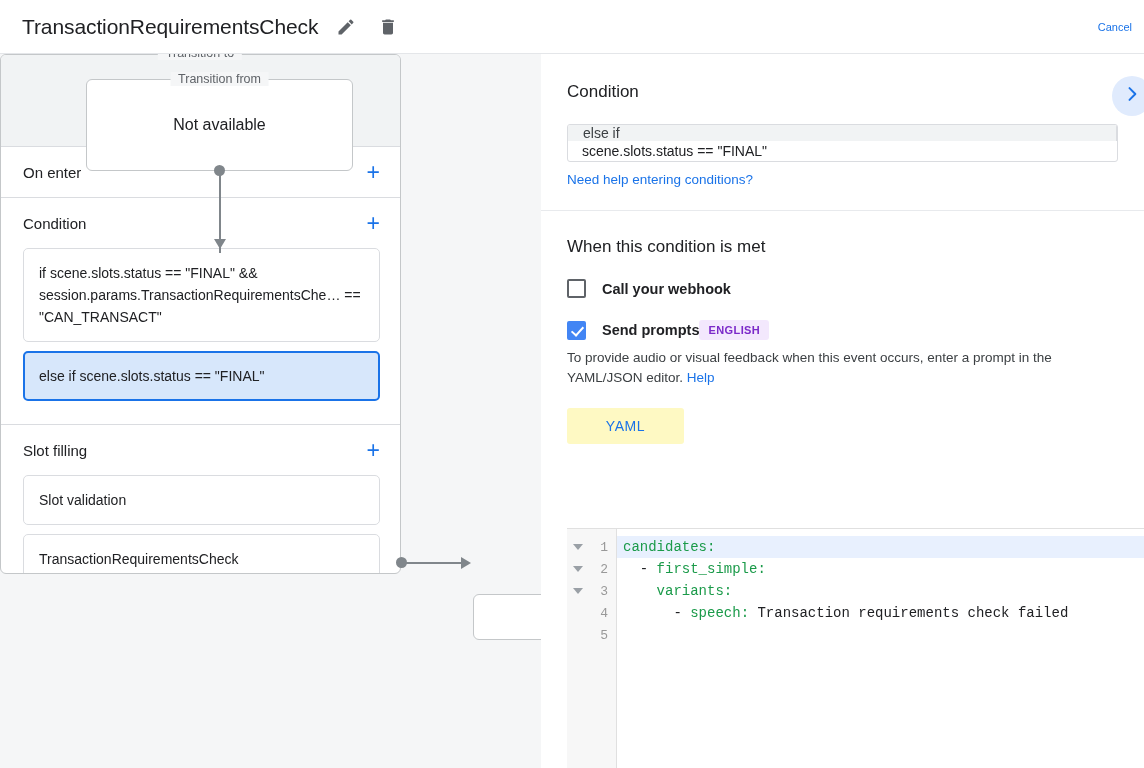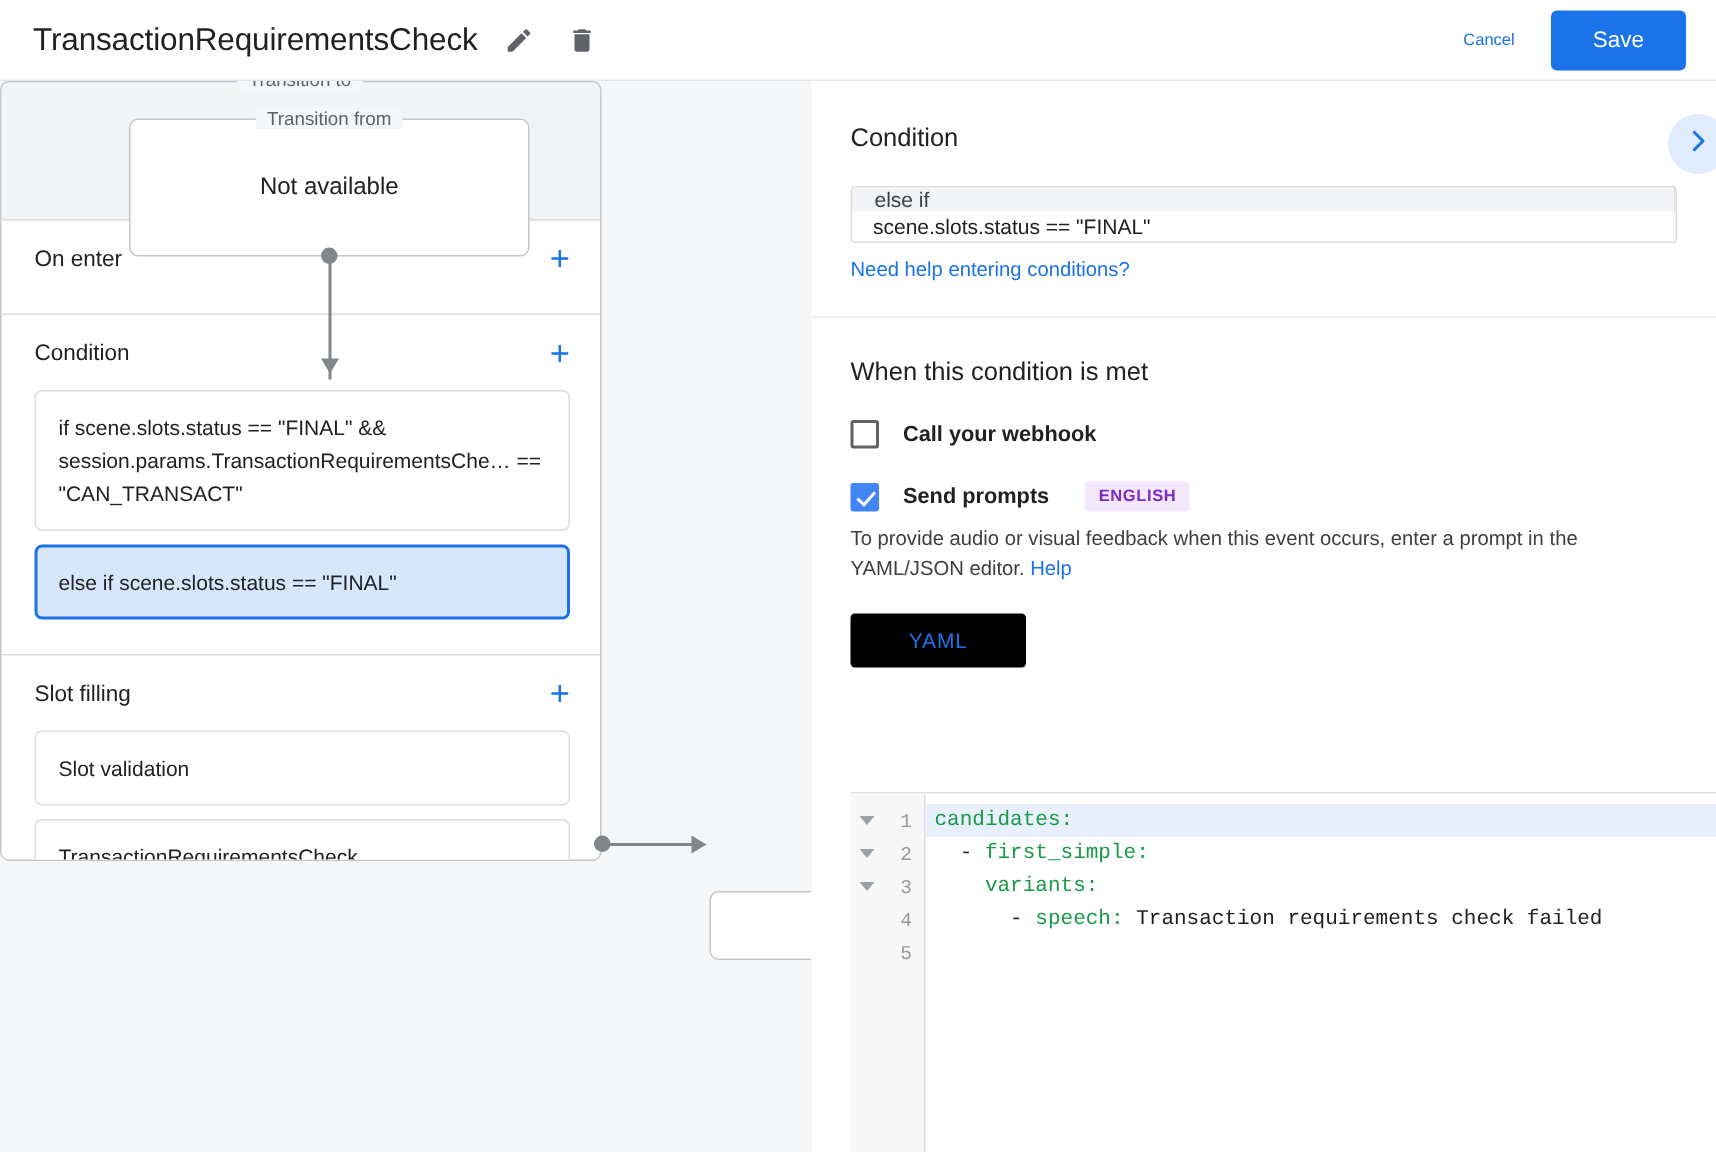"Save" button.save-btn { html: <button>Save</button> -> none }
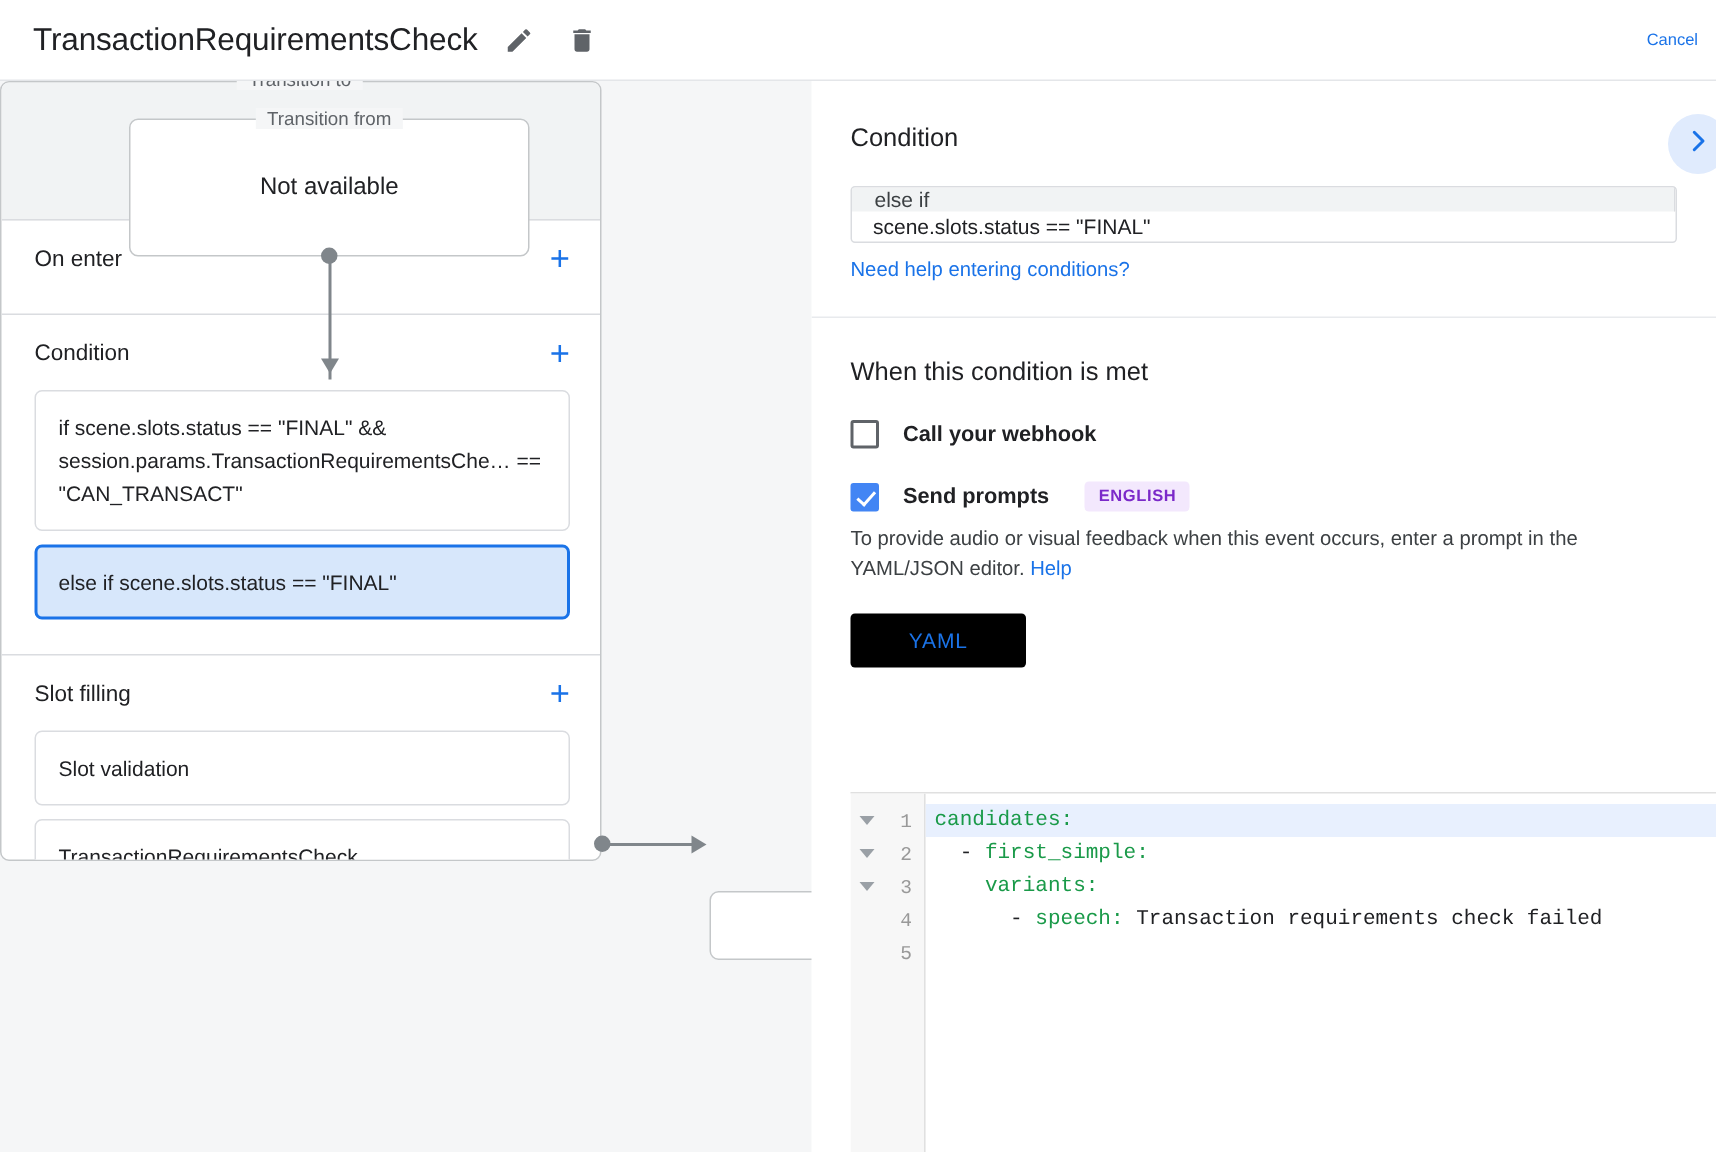"On enter" div.sect { padding-bottom: 12px -> 0 }
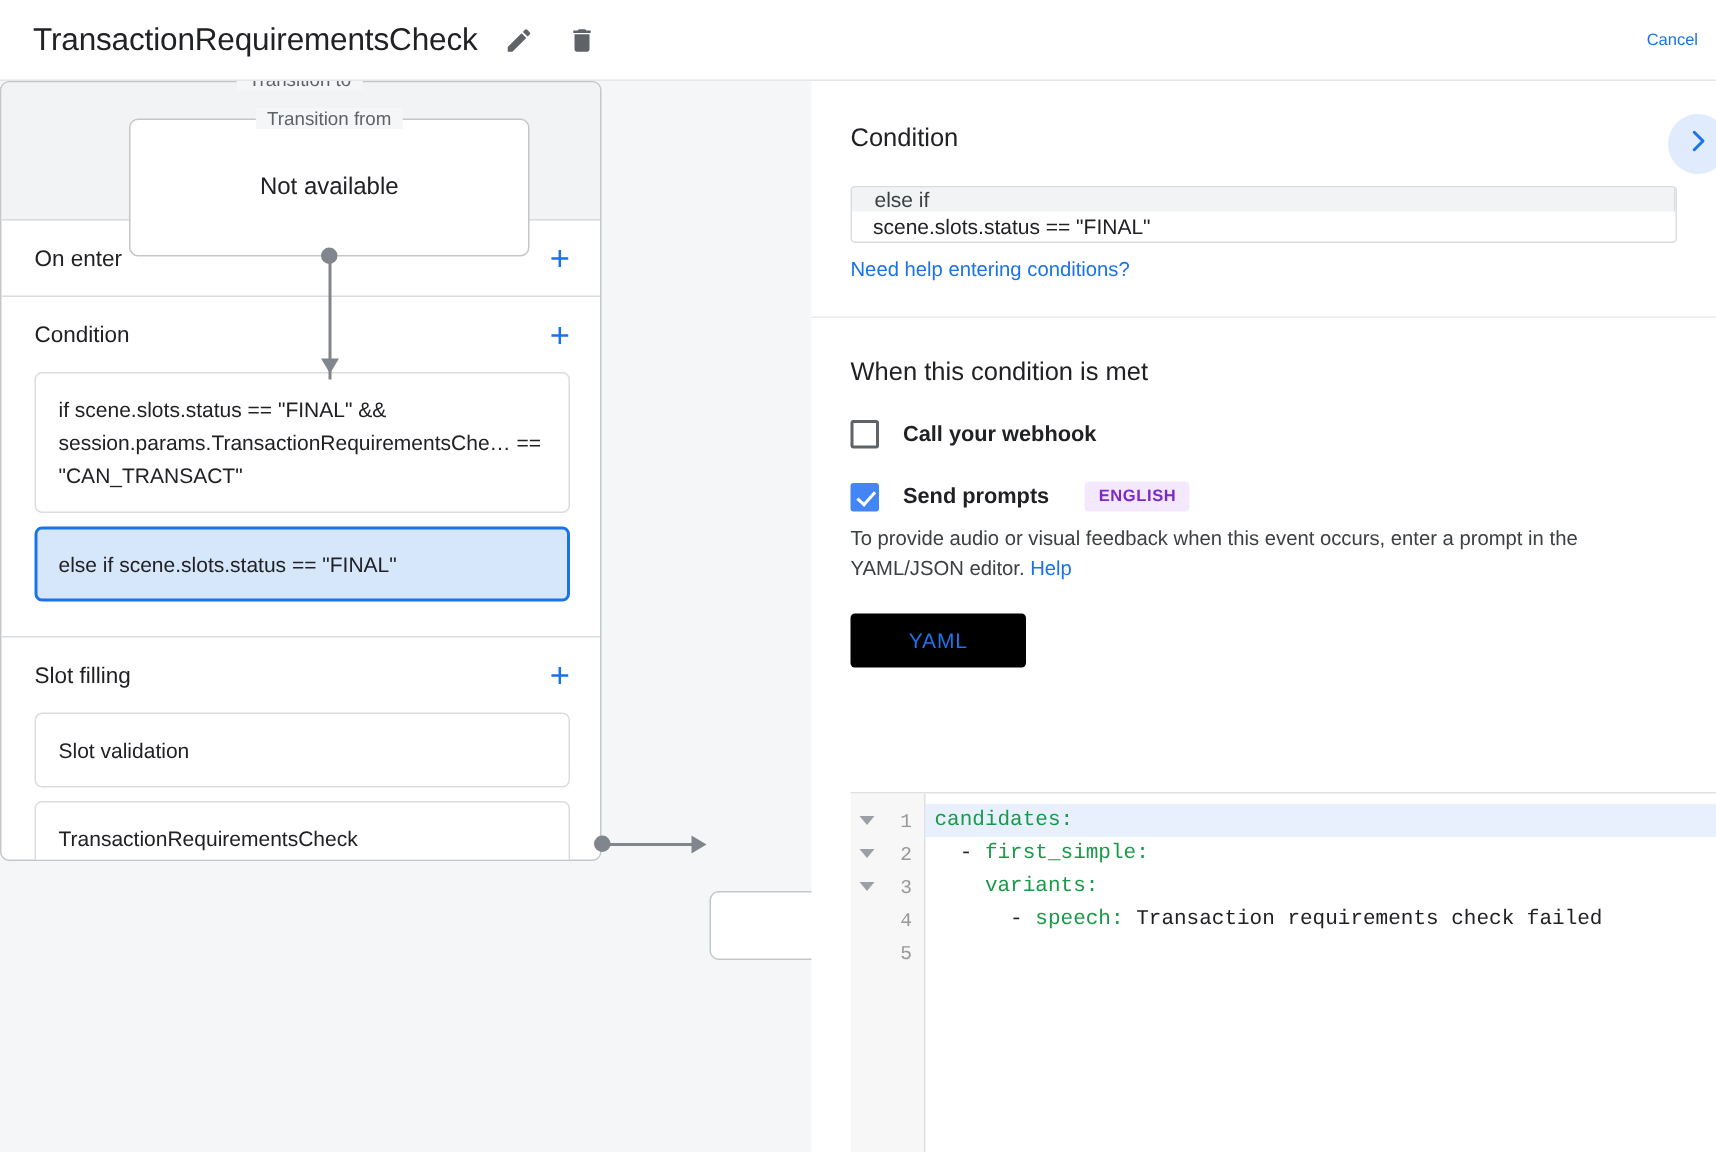"ENGLISH" .lang-badge { margin-left: 24px -> 0 }
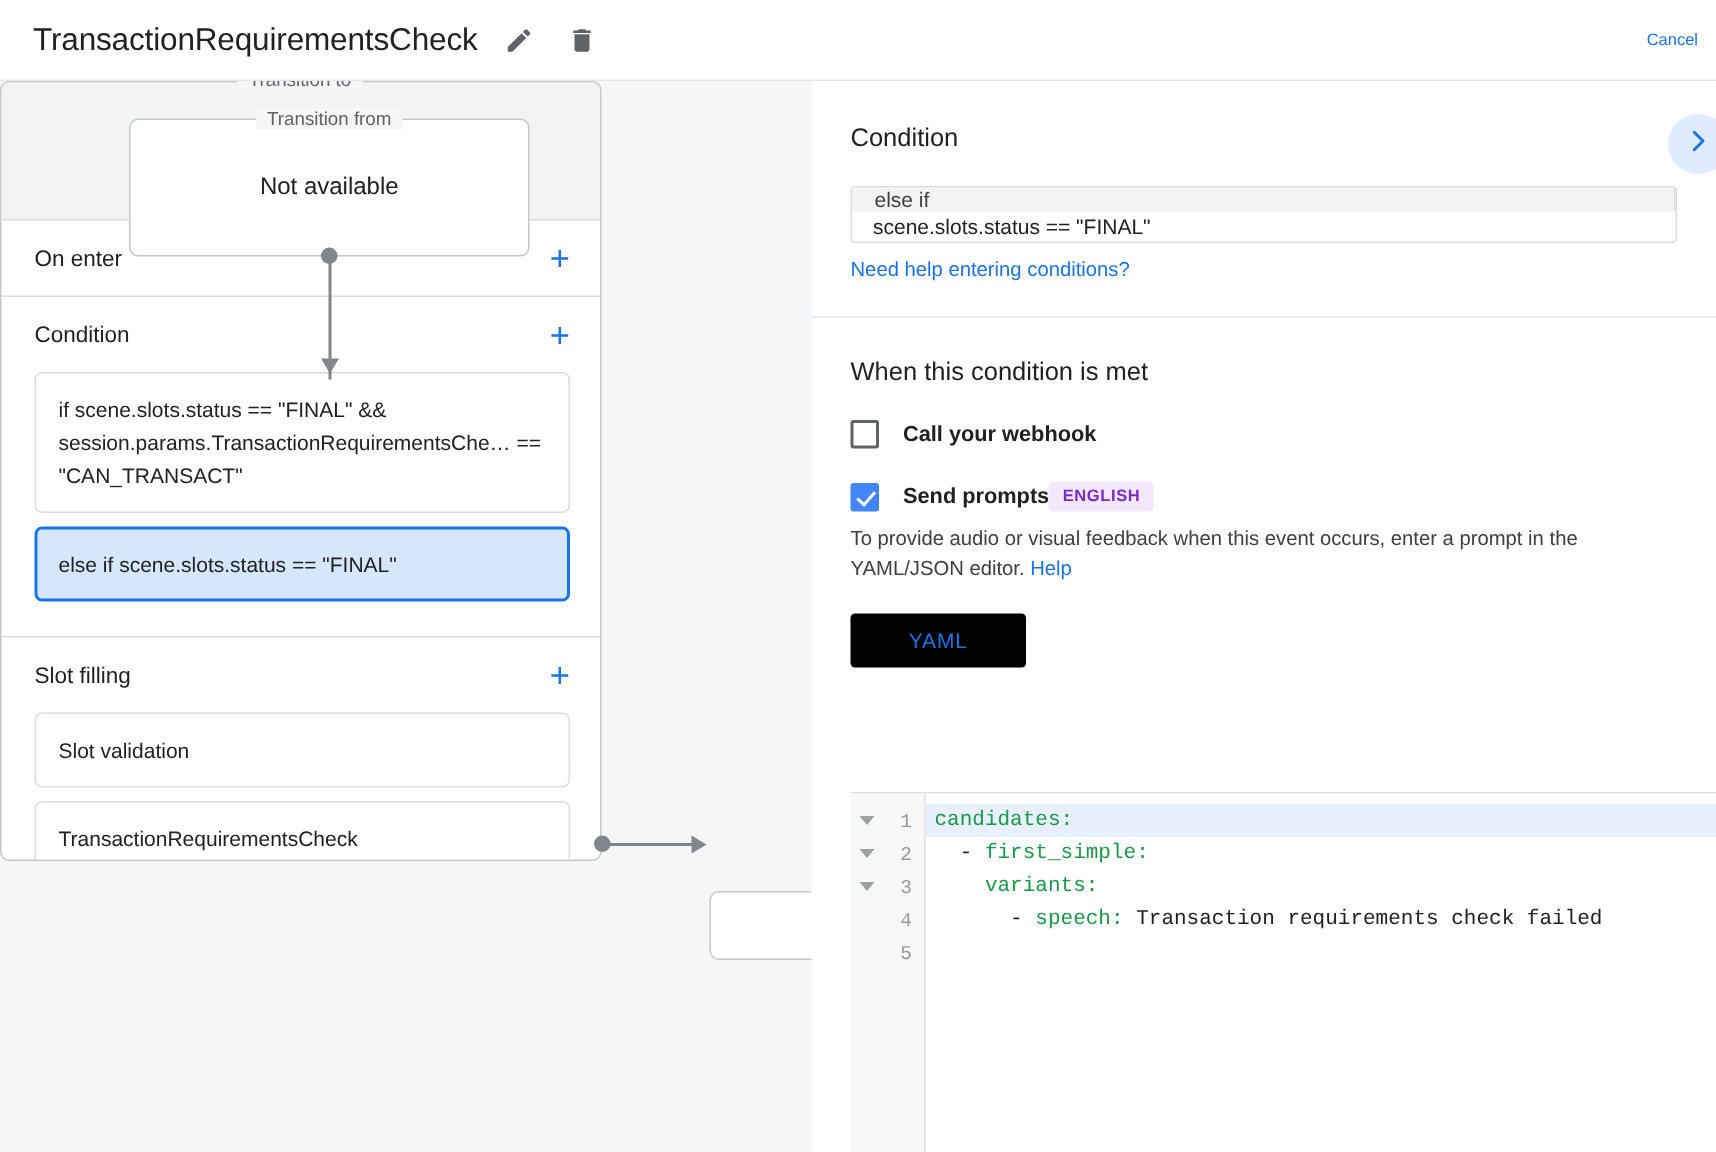"YAML" .tab.active { background: #000000 -> #fef9c3 }
